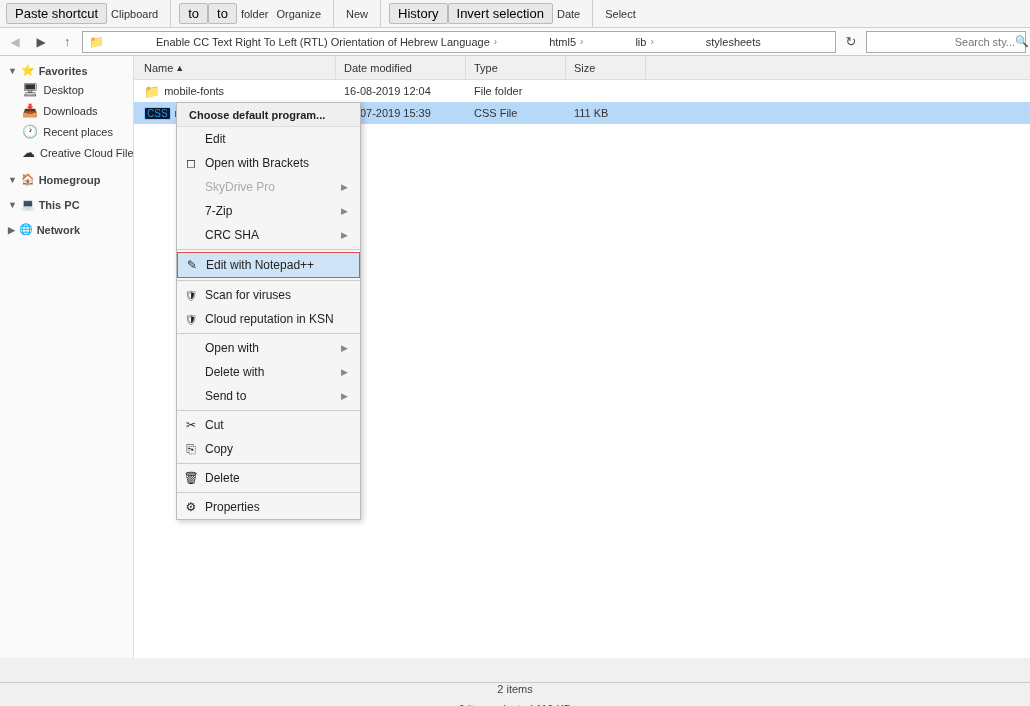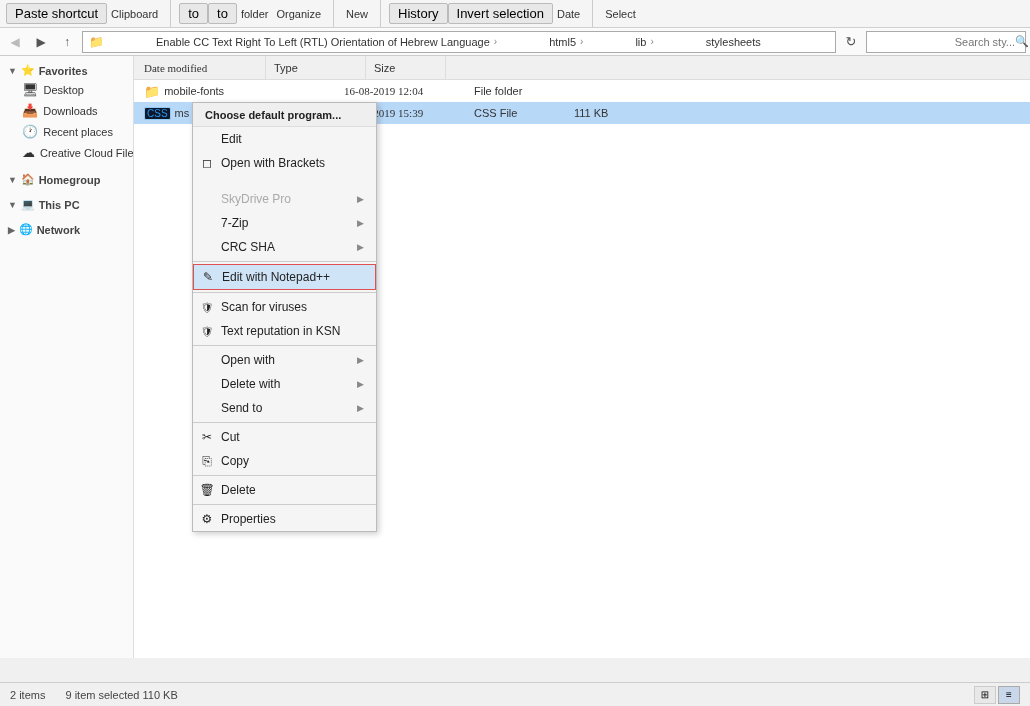"Name" div.col-header { html: none -> <div> <span>Name</span> <span>▲</span> </div> }
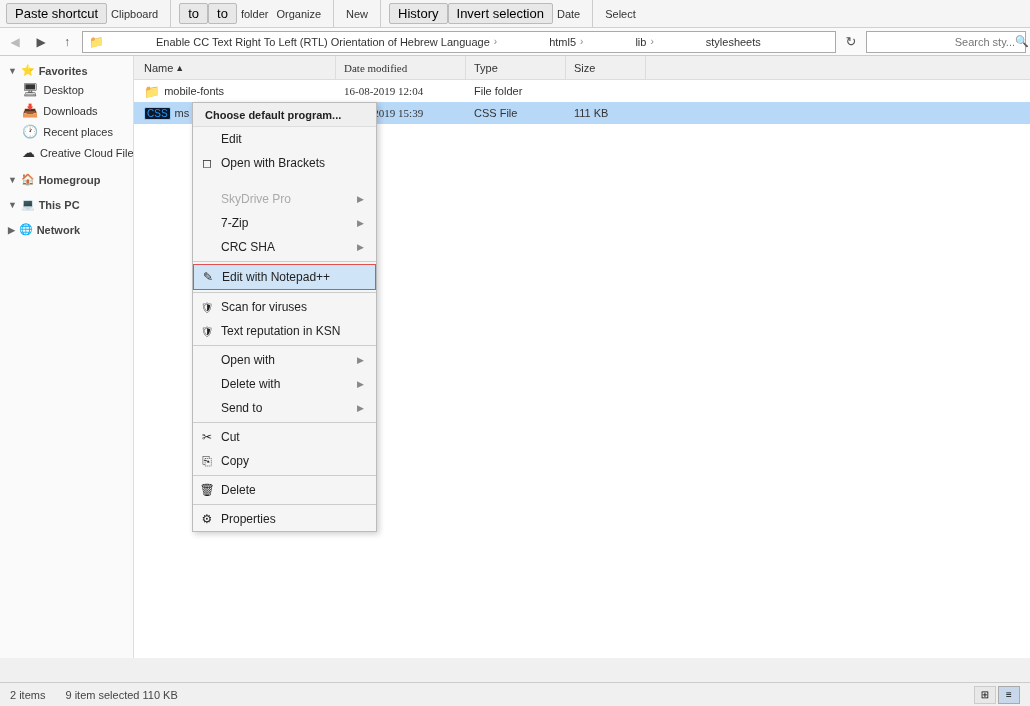"Date modified" .col-date { font-family: Liberation Serif, serif -> none }
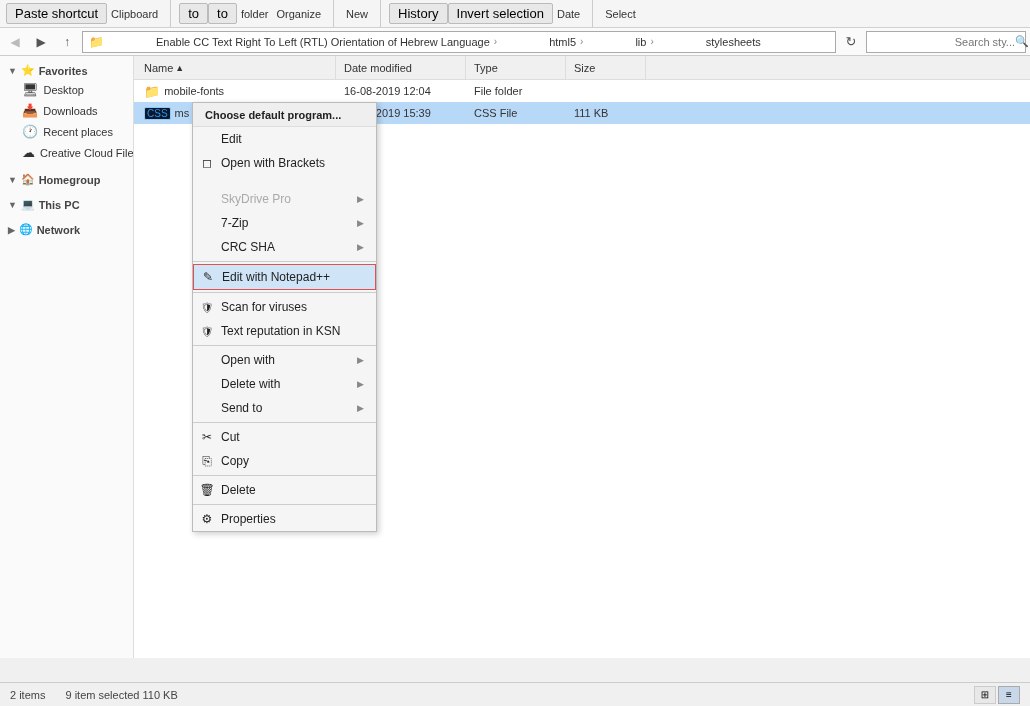"Choose default program..." .context-menu { left: 192px -> 176px }
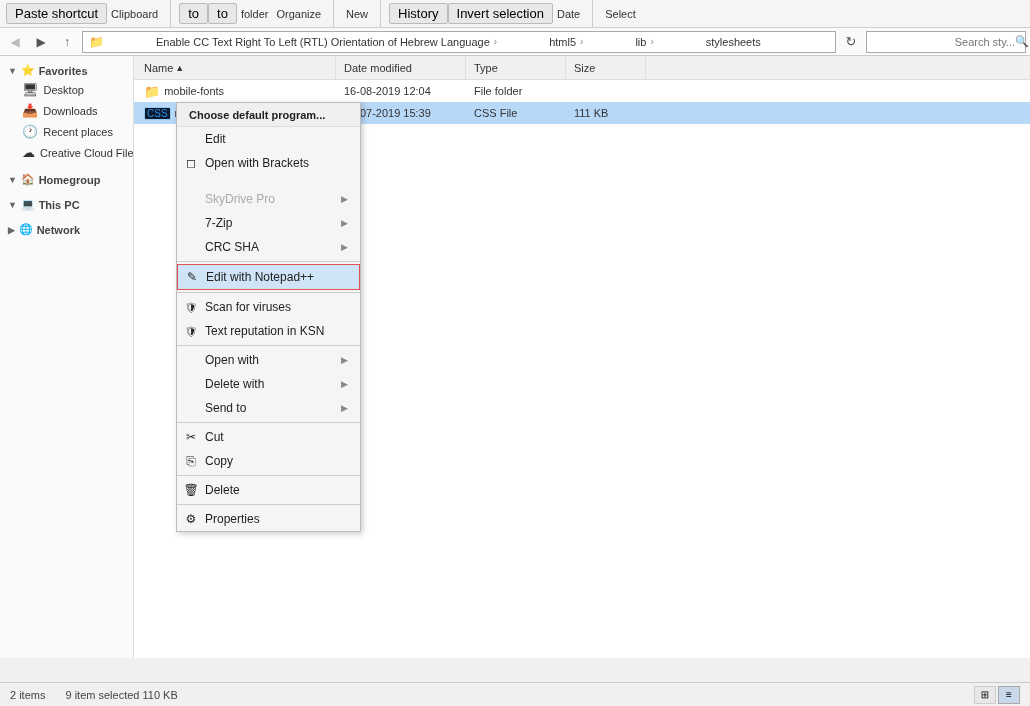"SkyDrive Pro" .ctx-grayed { margin-top: 12px -> none }
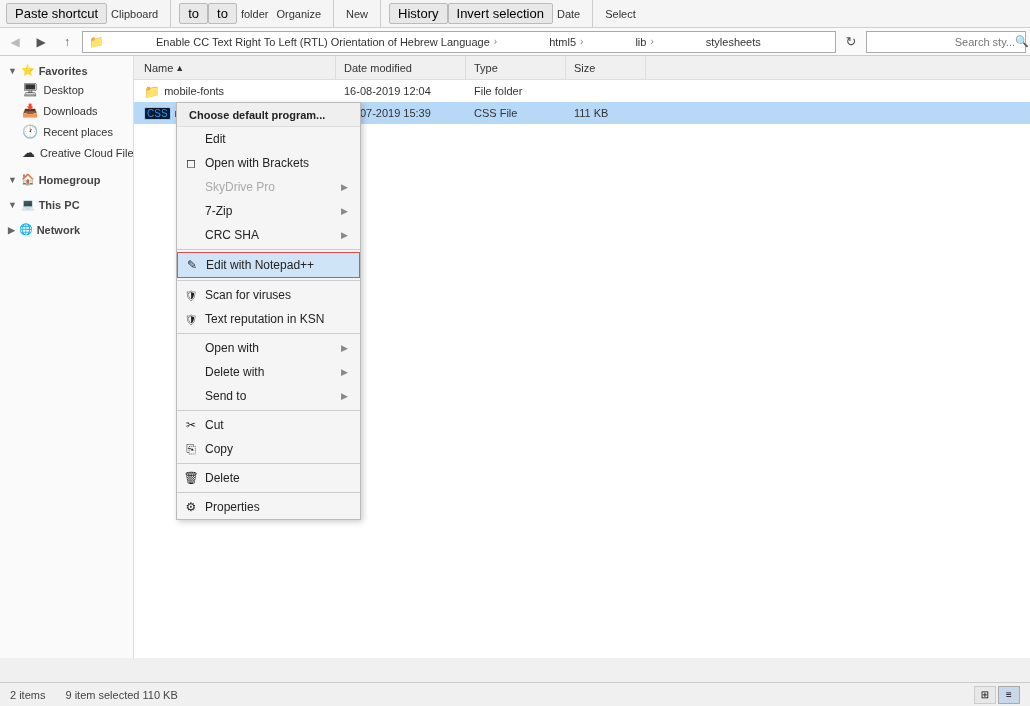"Text reputation in KSN" span { text: Text -> Cloud }
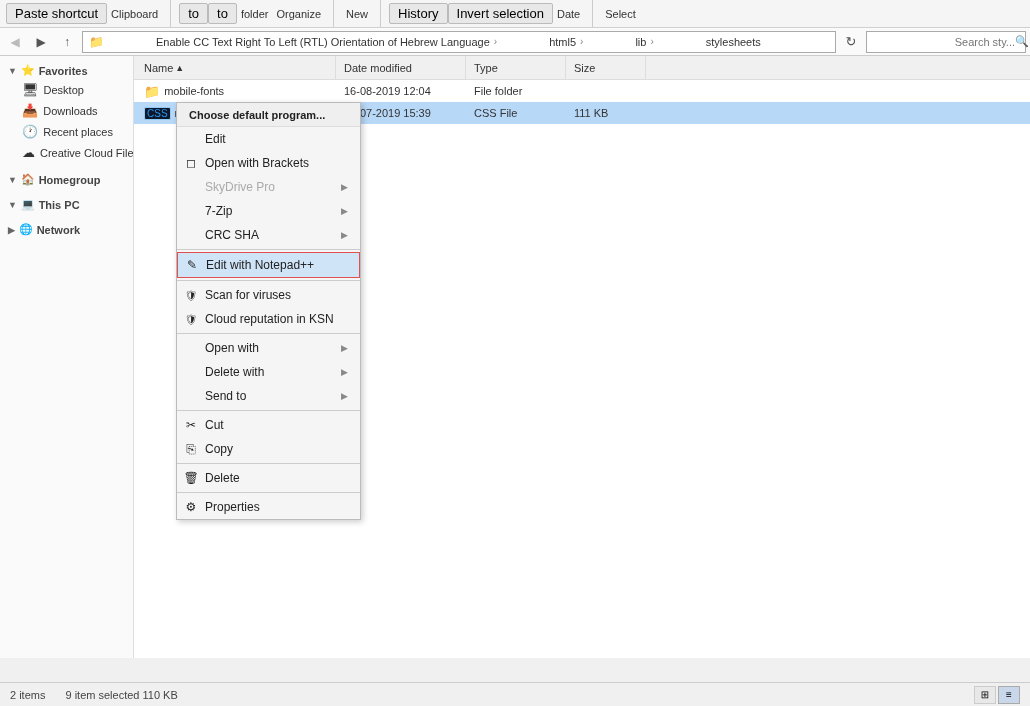"2 items" .status-bar { flex-direction: none -> column; gap: 20px -> 8px }
